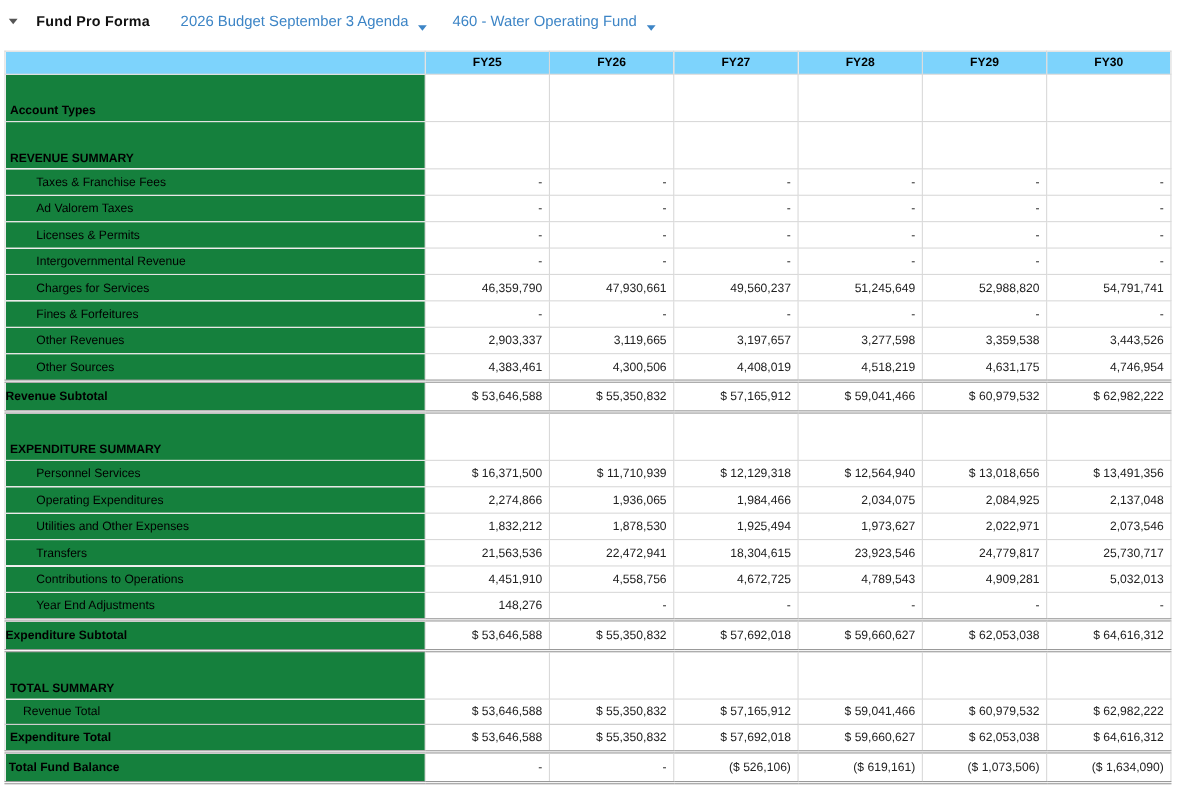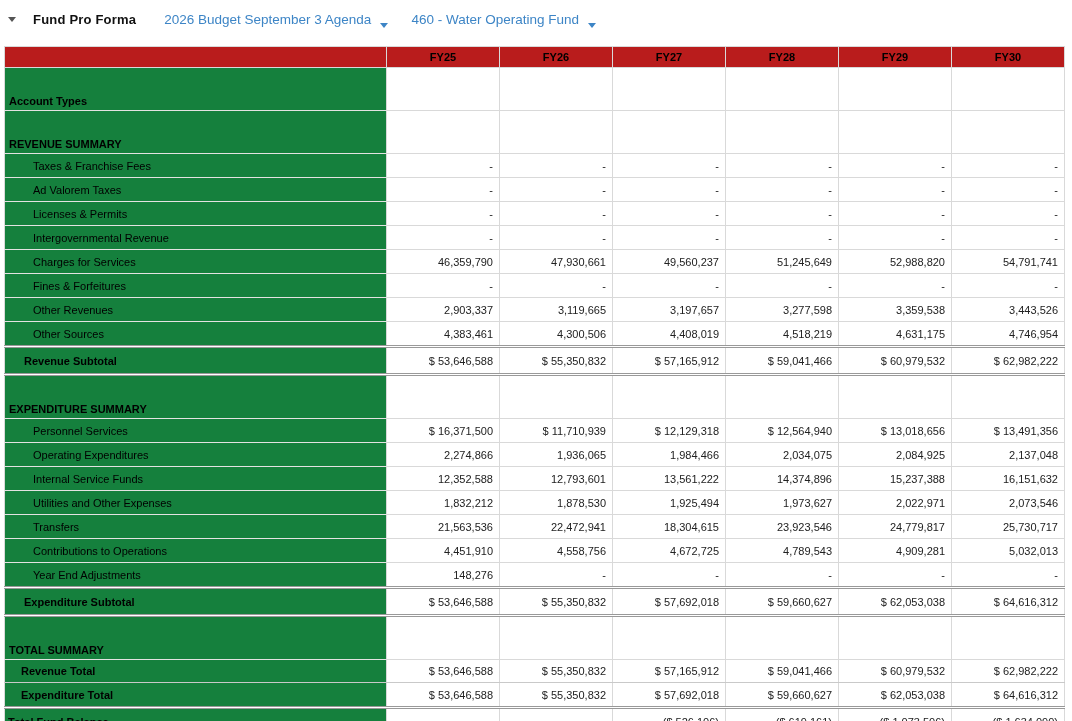"FY25" th { background: #b91c1c -> #7dd3fc }
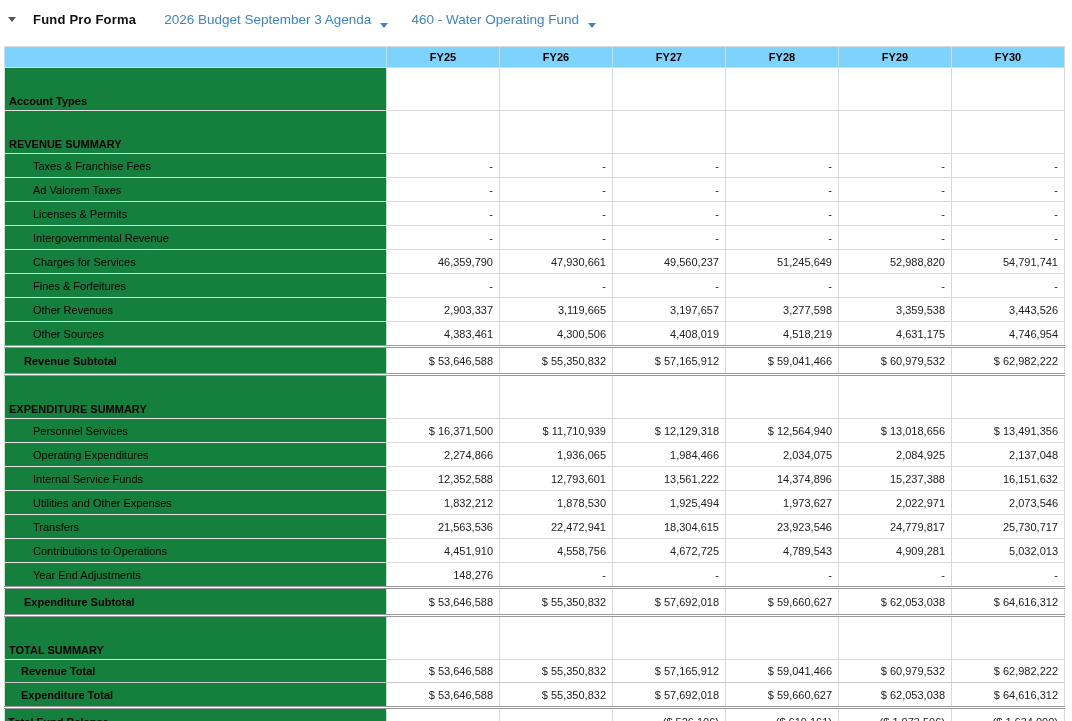"Revenue Subtotal" tr.r-subtotal td.label { padding-left: 19px -> 0 }
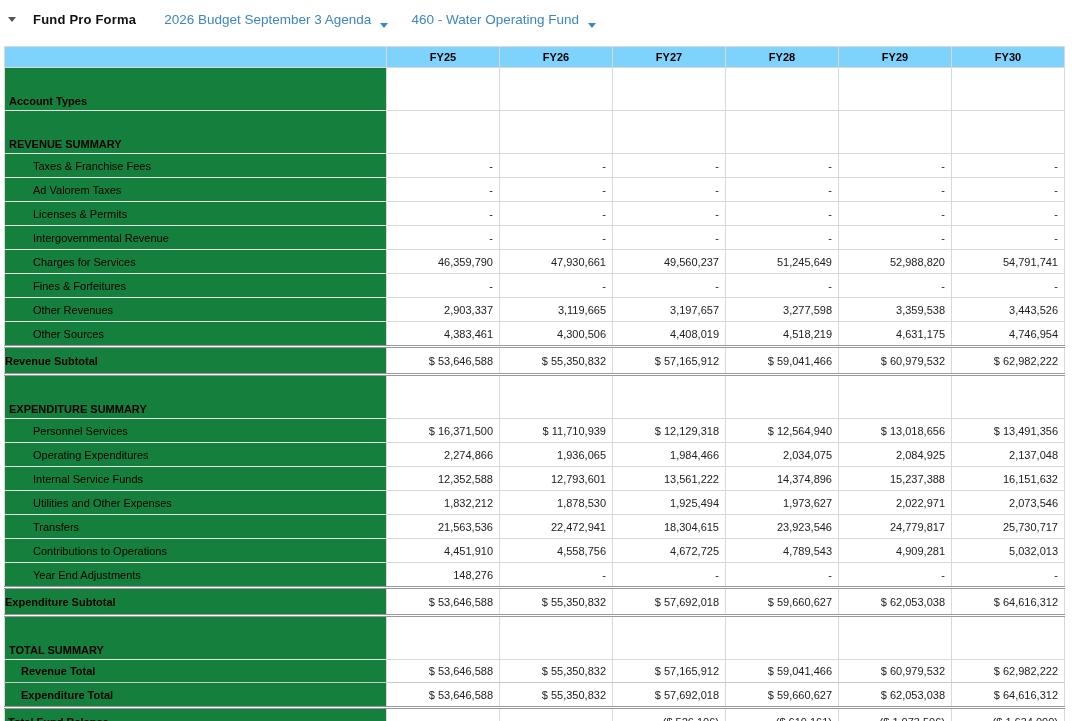"Internal Service Funds" tr.r-detail { html: <tr> <td>Internal Service Funds</td> <td>12,352,588</td> <td>12,793,601</td> <td>13,561,222</td> <td>14,374,896</td> <td>15,237,388</td> <td>16,151,632</td> </tr> -> none }
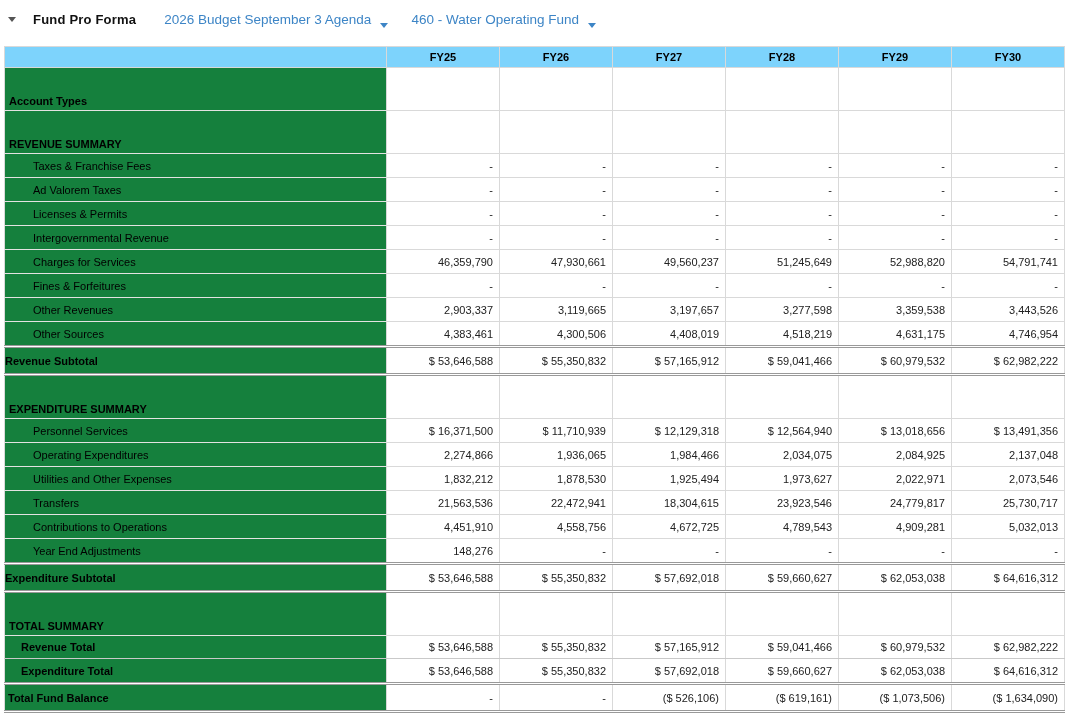"Revenue Total" tr.r-total td.label { font-weight: bold -> normal }
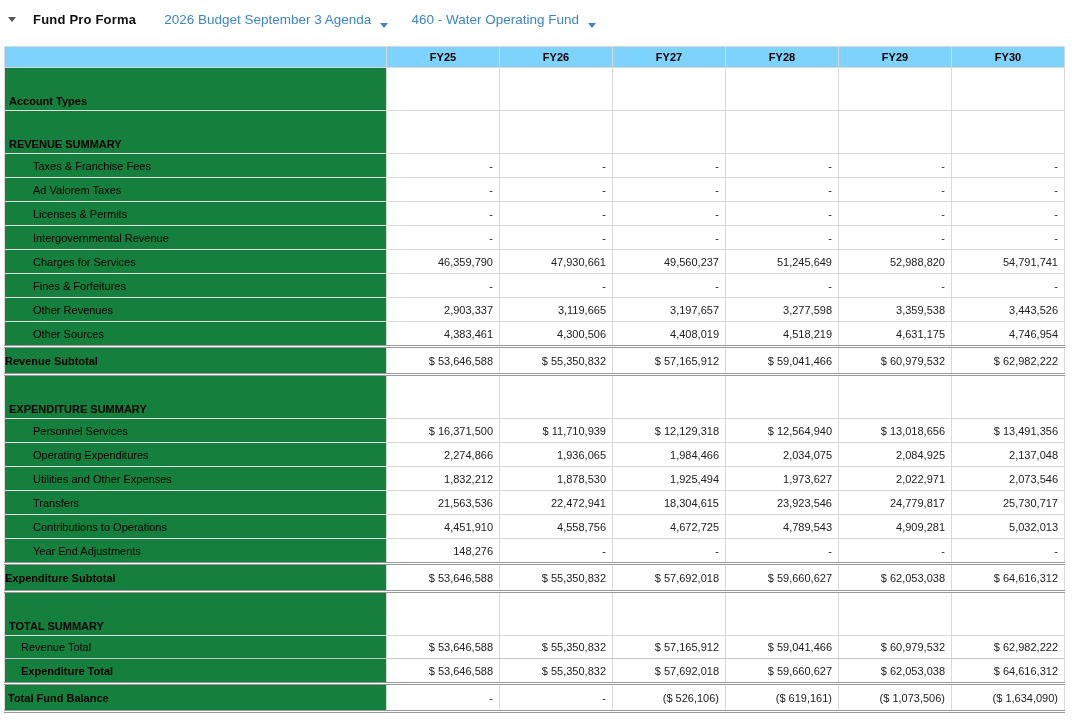"Expenditure Total" tr.r-total_end td.label { padding-left: 16px -> 4px }
